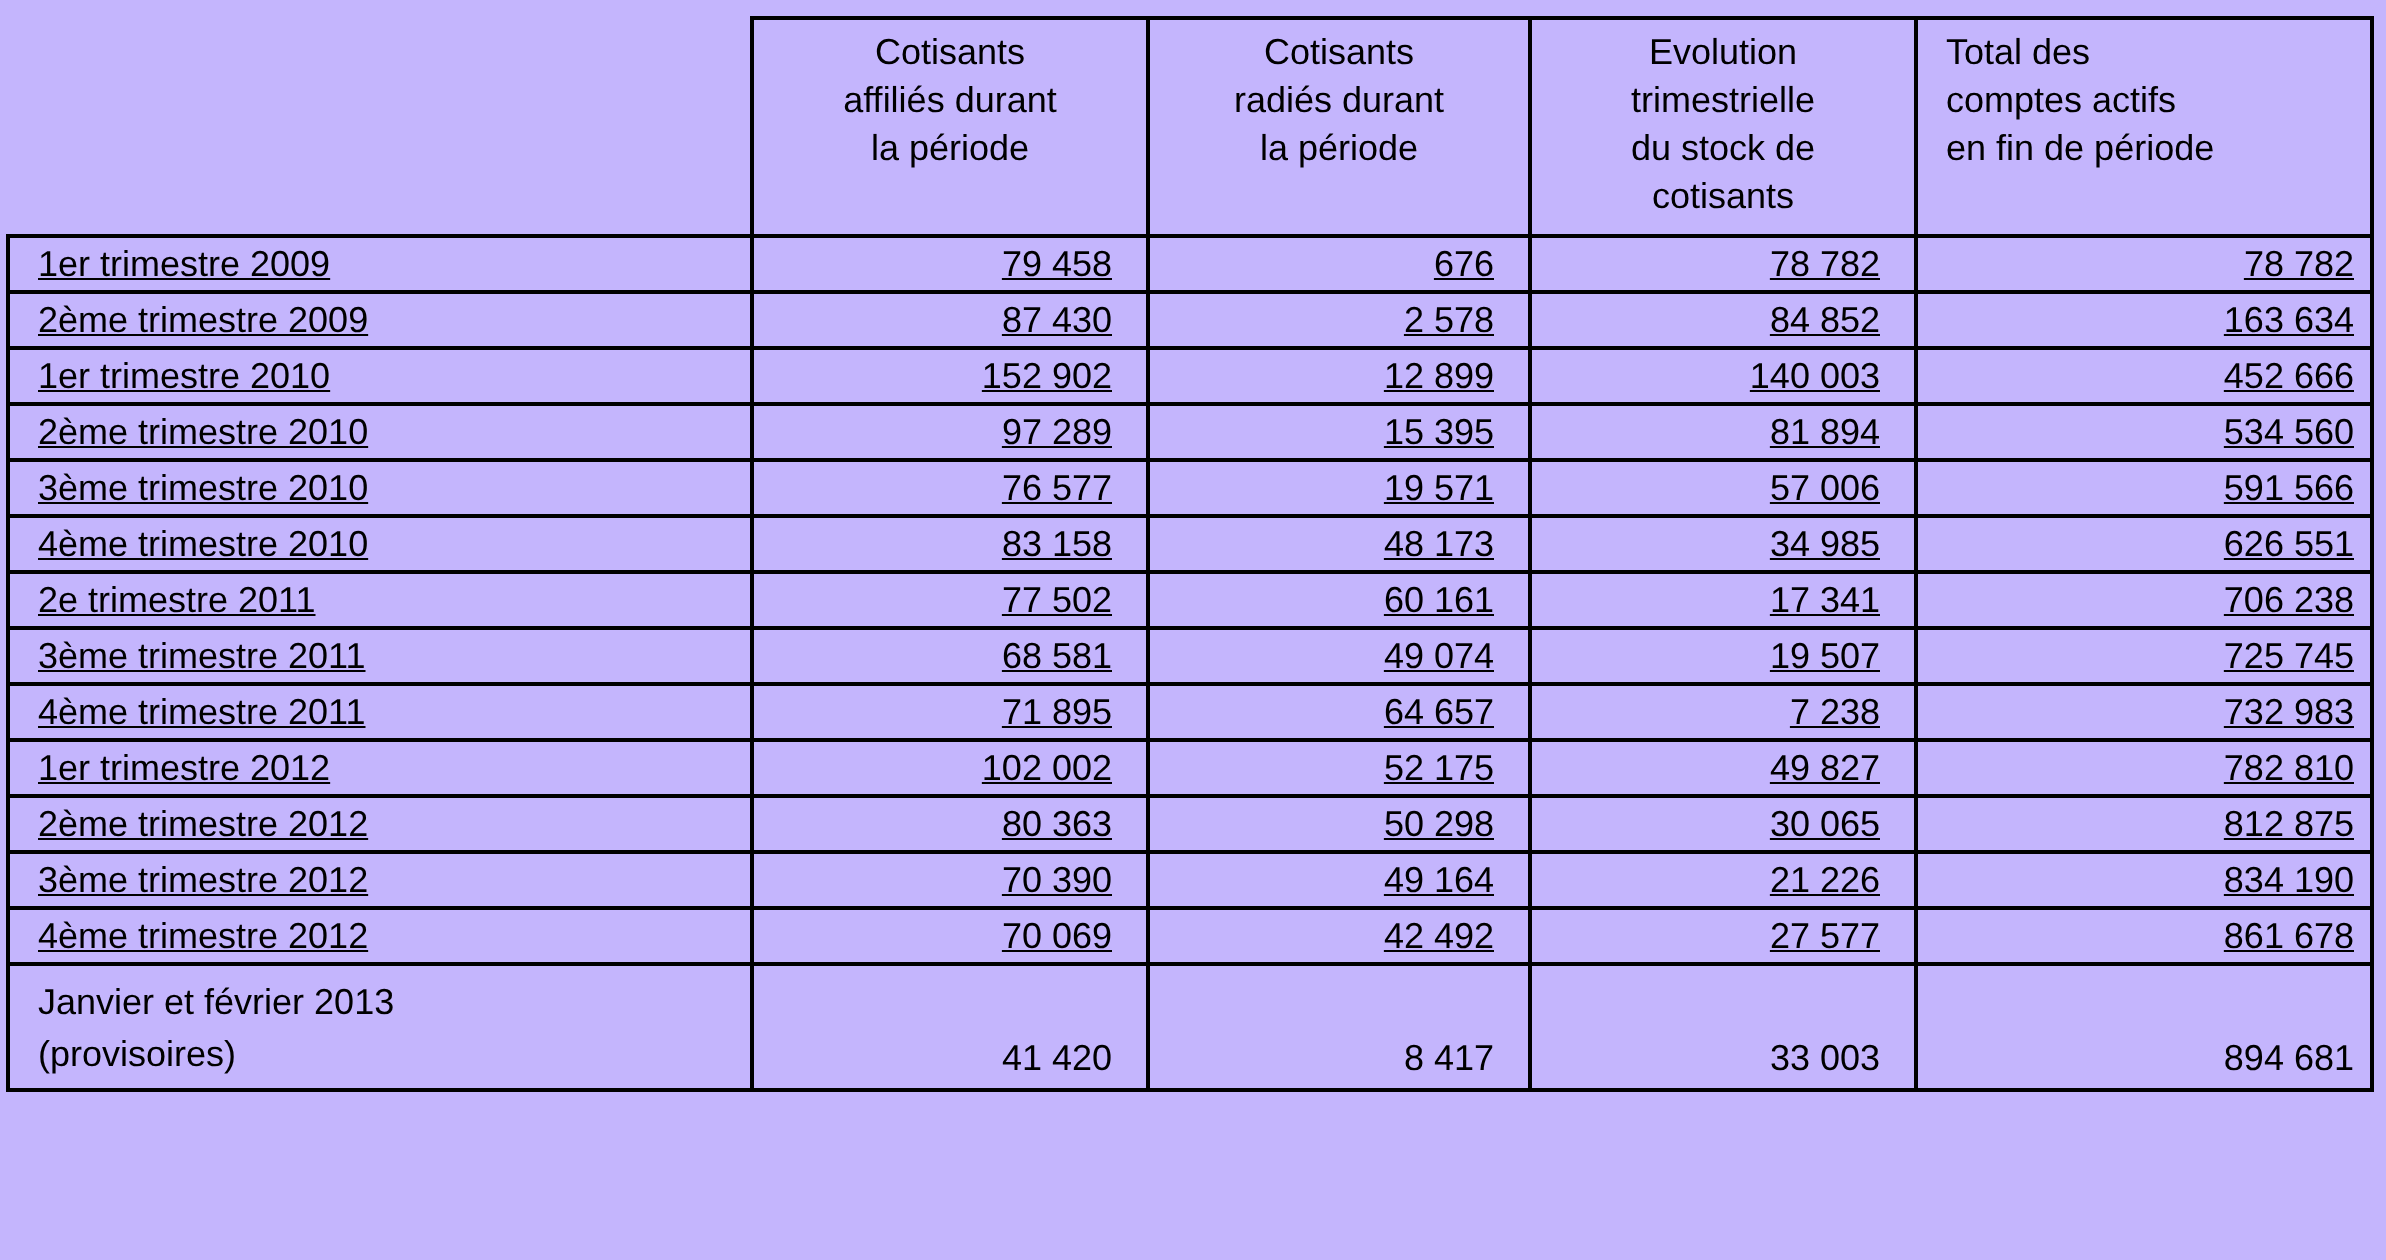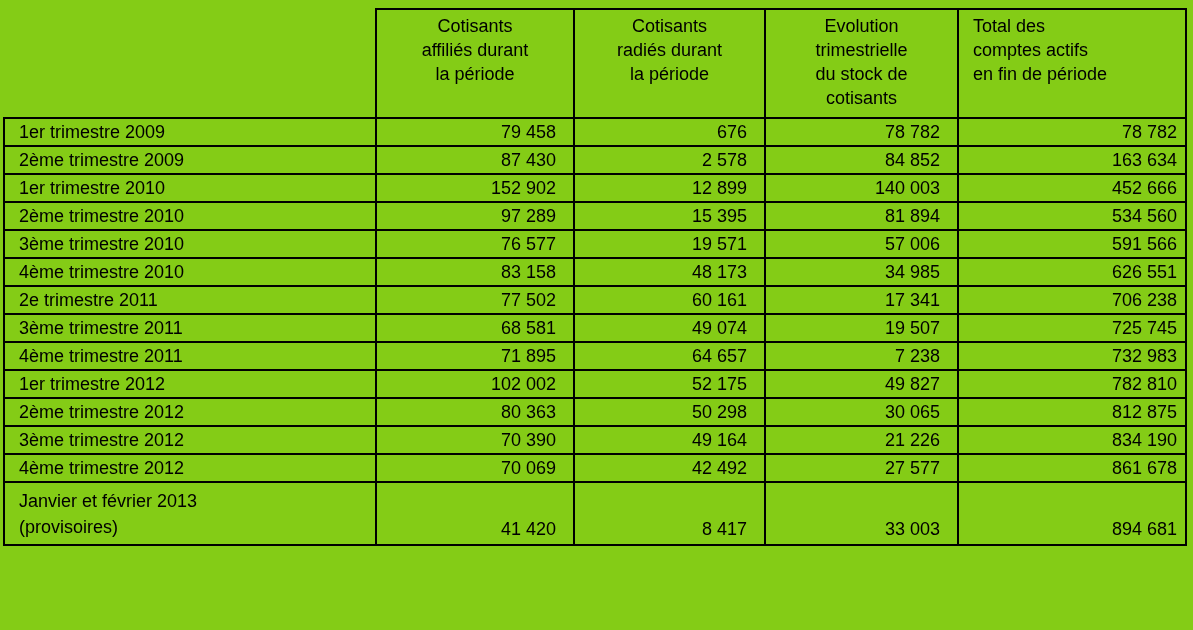"Cotisants" .page { background: #84cc16 -> #c4b5fd }
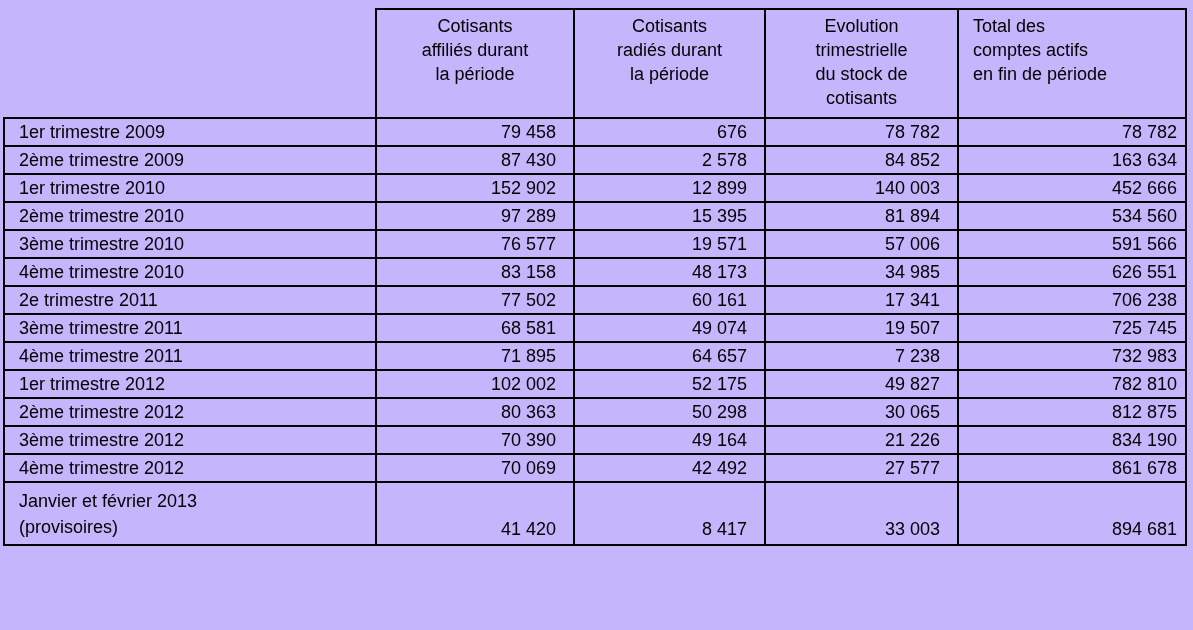"1er trimestre 2009" tr.data-row { text-decoration: none -> underline }
